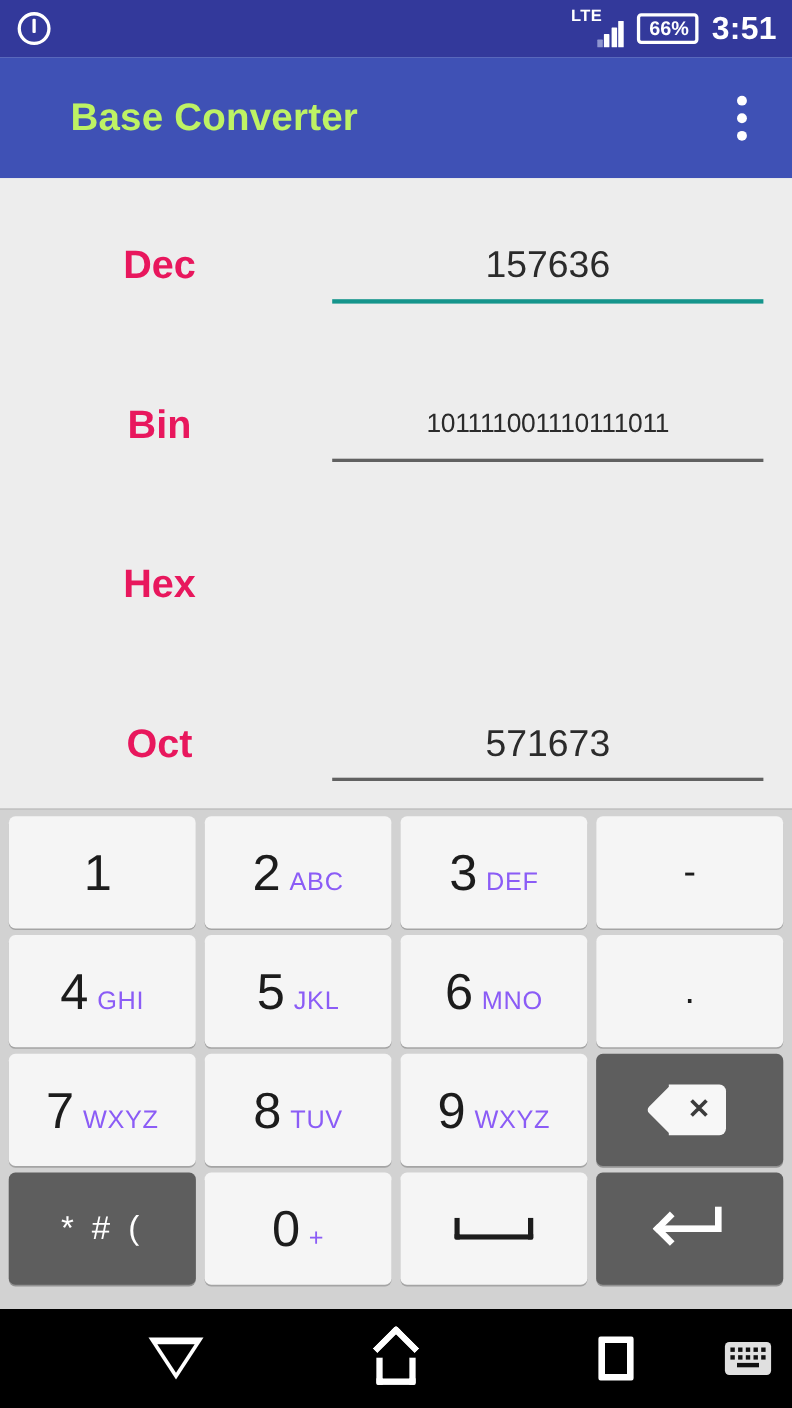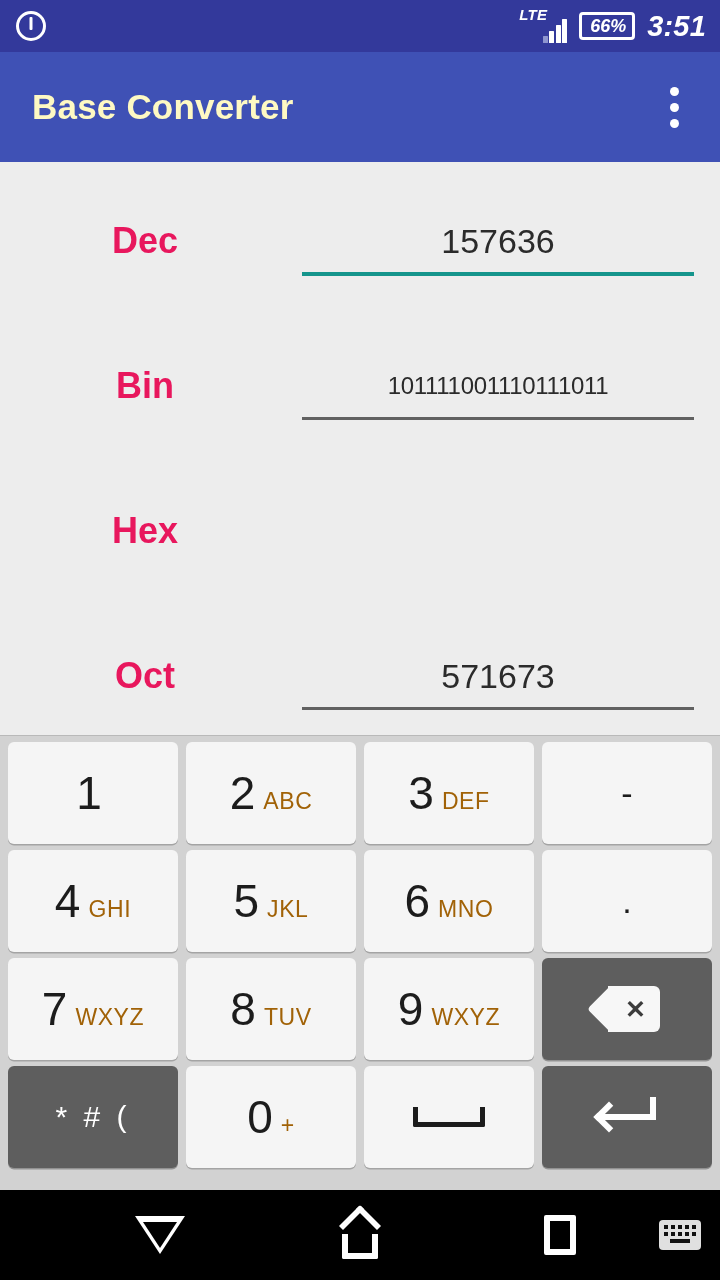"LTE" .sb-right { font-style: italic -> none }
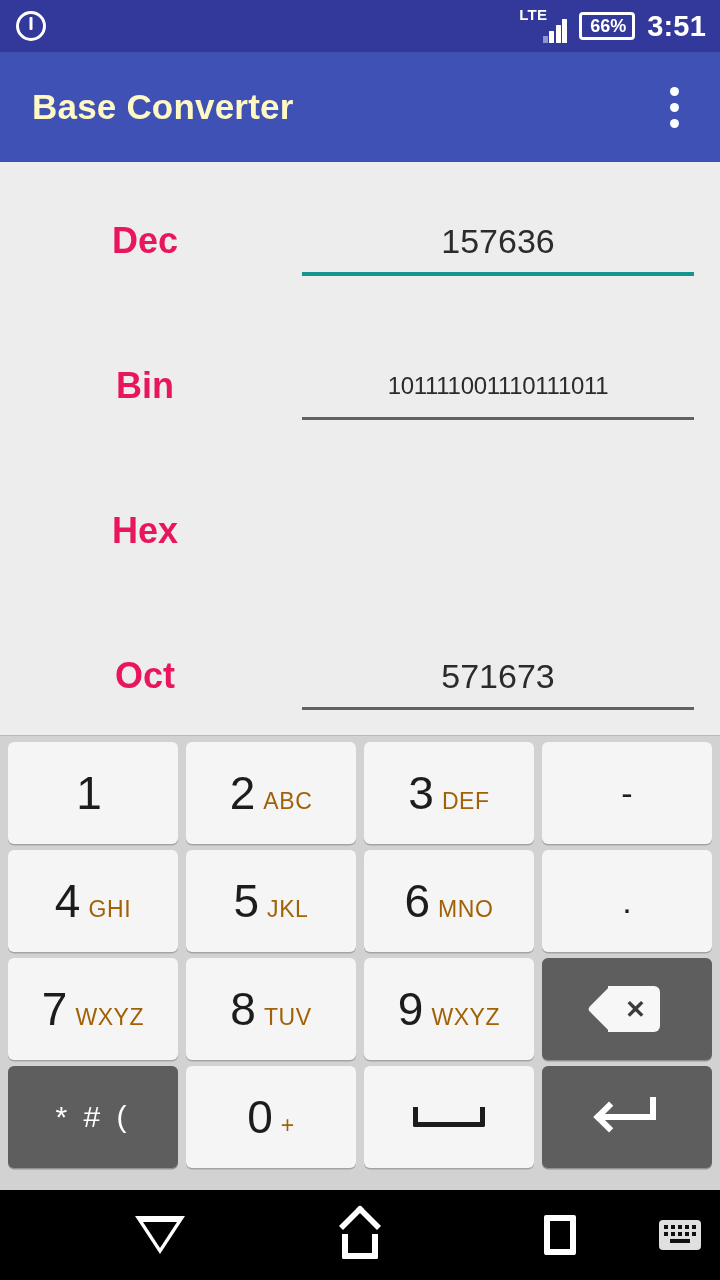"Base Converter" .app-title { color: #fef9c3 -> #bef264; margin-left: none -> 32px }
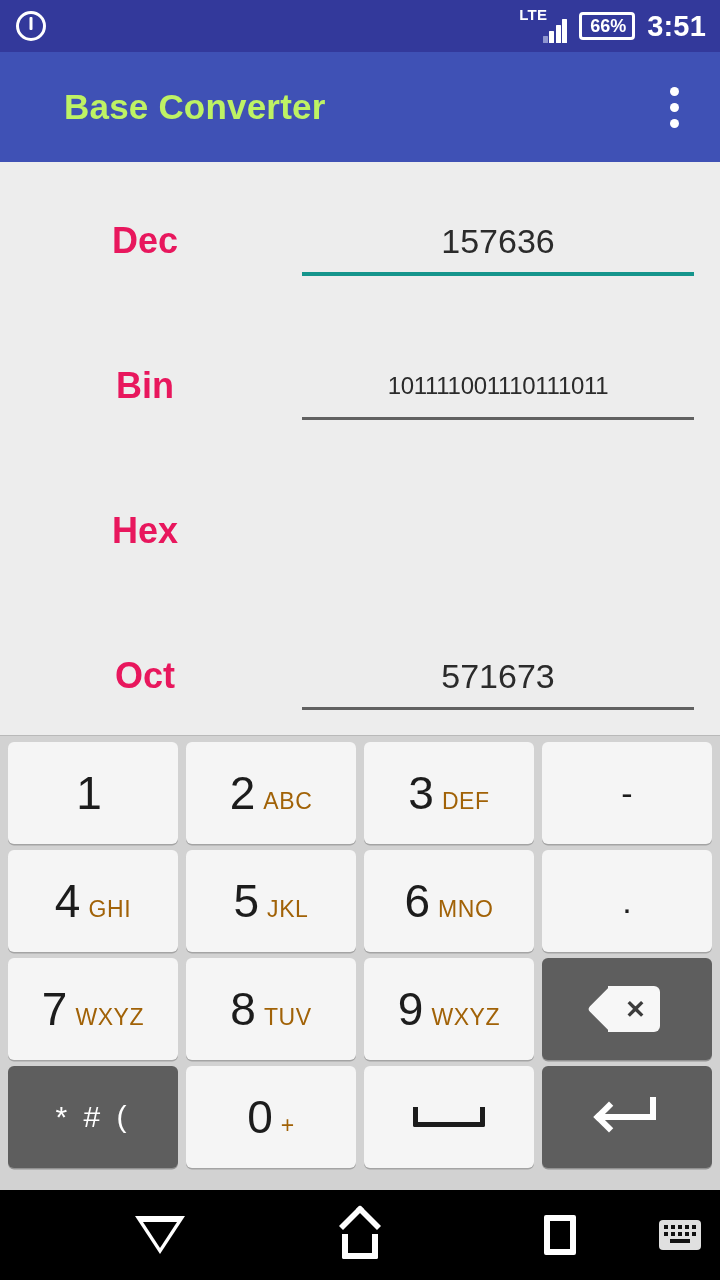"ABC" .key .letters { color: #a16207 -> #8b5cf6 }
